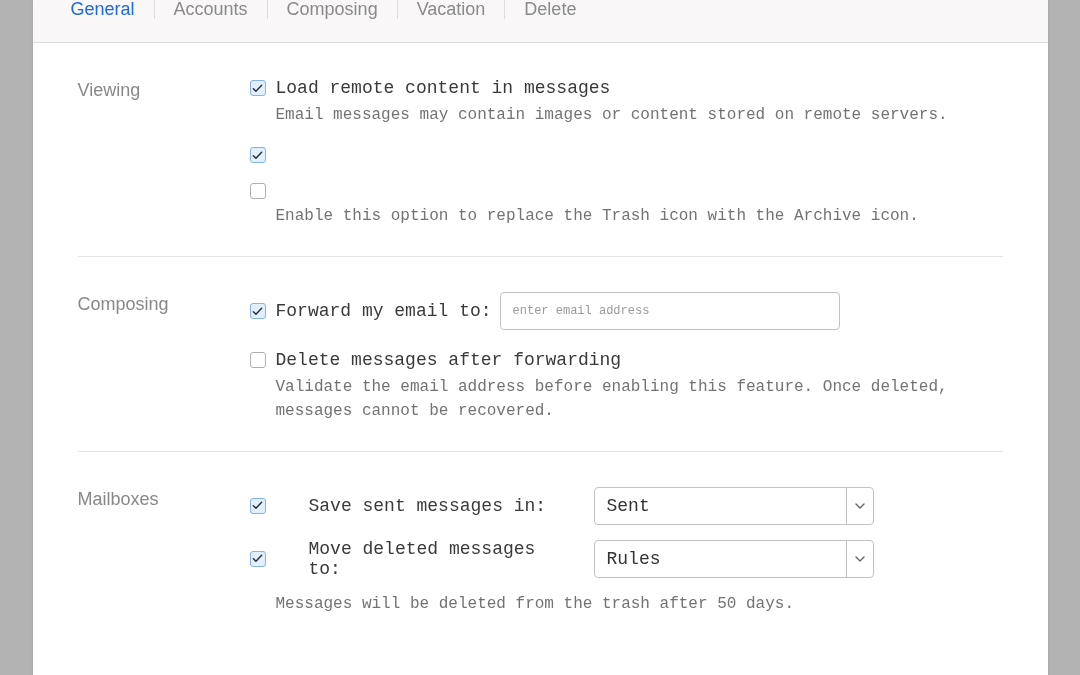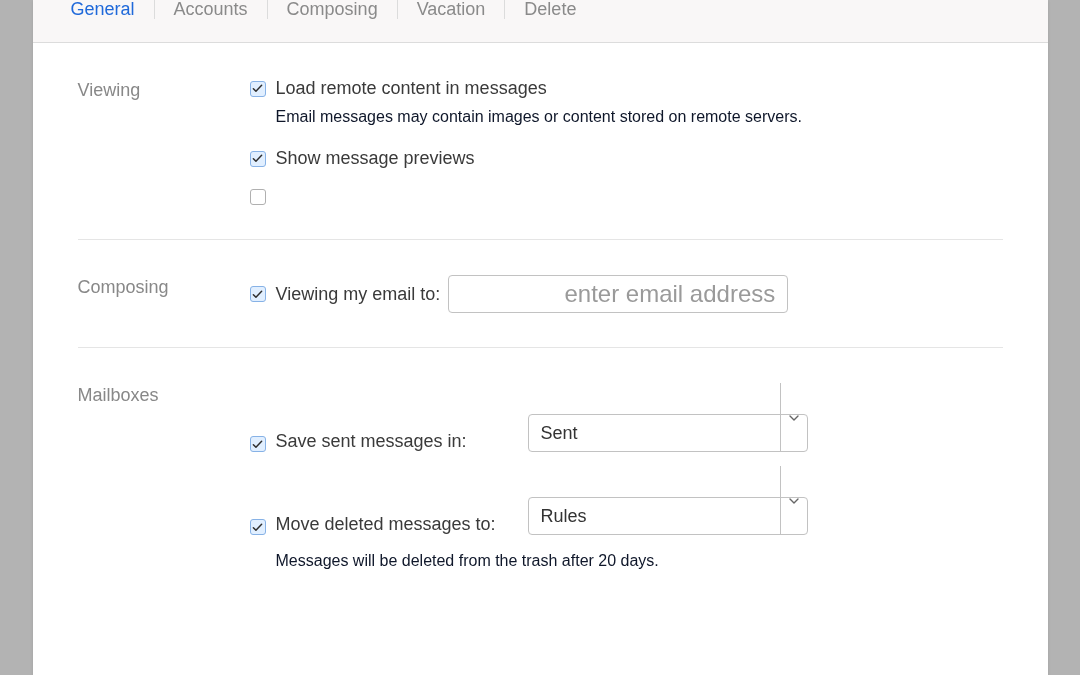"Load remote content in messages" .section-body { font-family: none -> Liberation Mono, monospace }
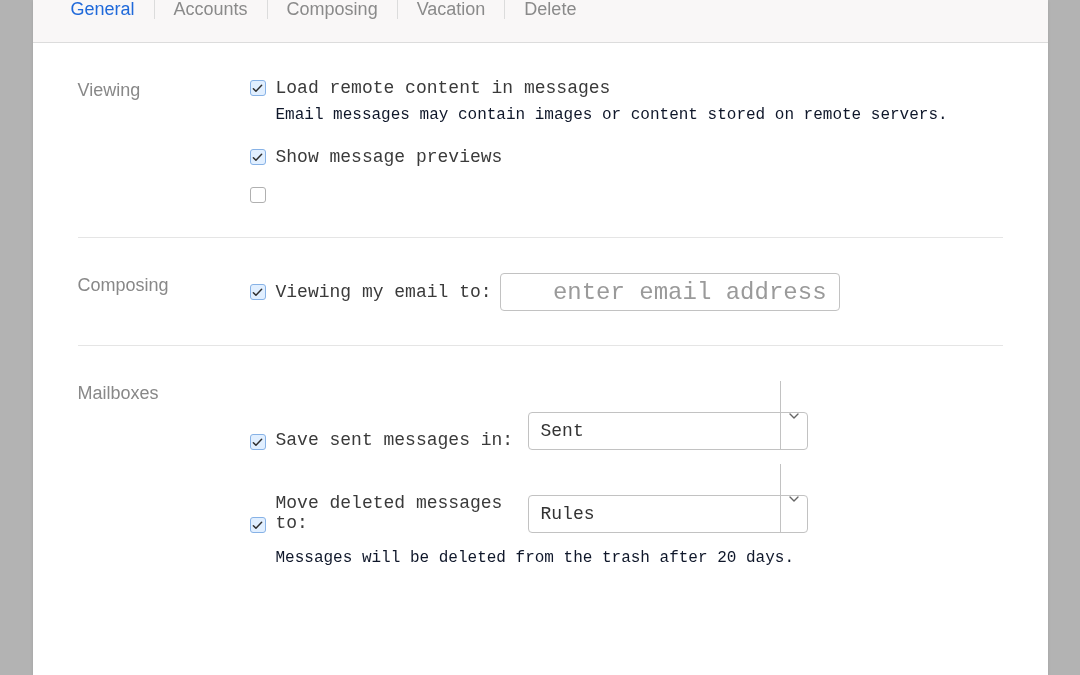"Email messages may contain images" .option-description { color: #0f172a -> #737373 }
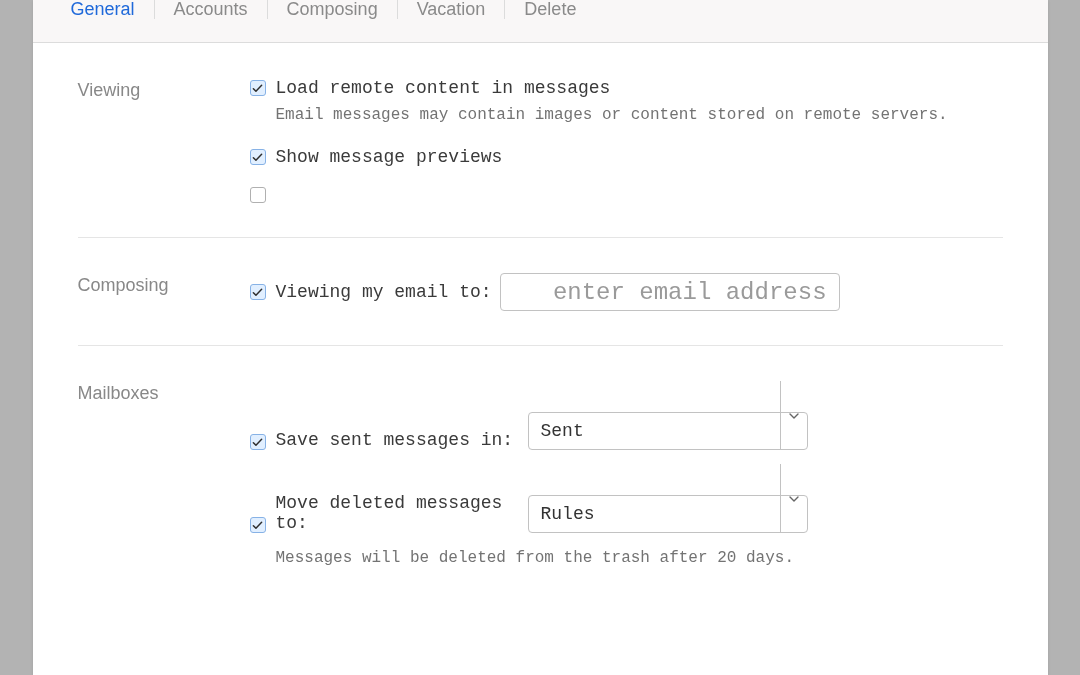"Show message previews" span.option-label { html: <span>Show message previews</span> -> none }
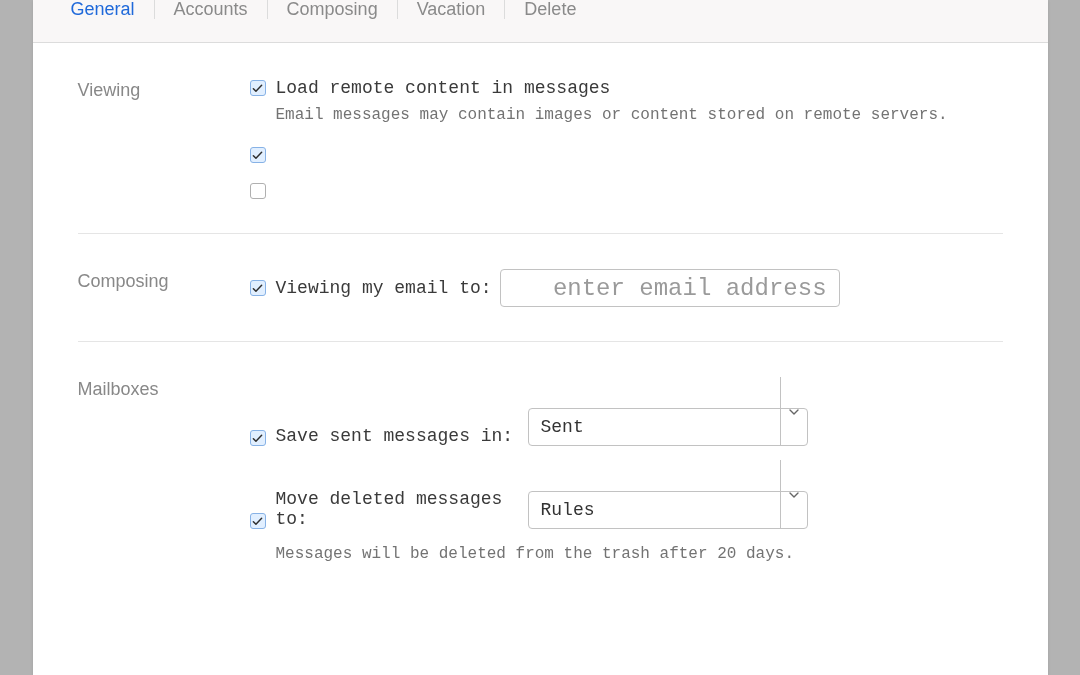"Enable this option to replace" div.option-description { html: none -> <div>Enable this option to replace the Trash icon with the Archive icon.</div> }
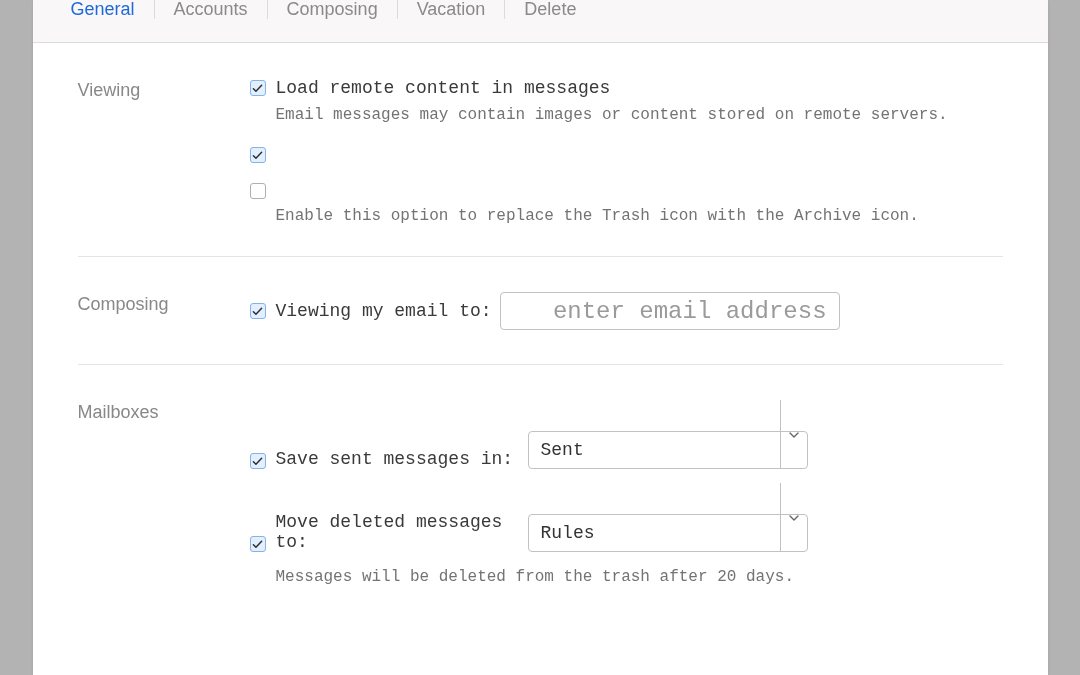"Viewing my email to:" span.option-label { text: Viewing -> Forward }
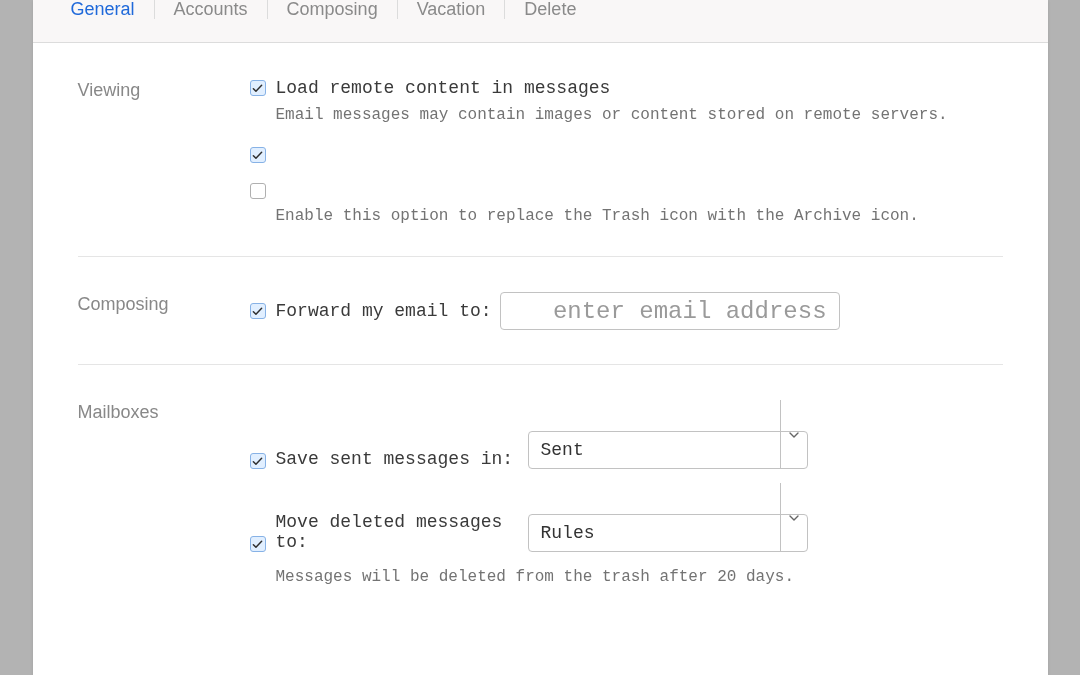"enter email address" .text-input { font-size: 24px -> 12px; text-align: right -> none }
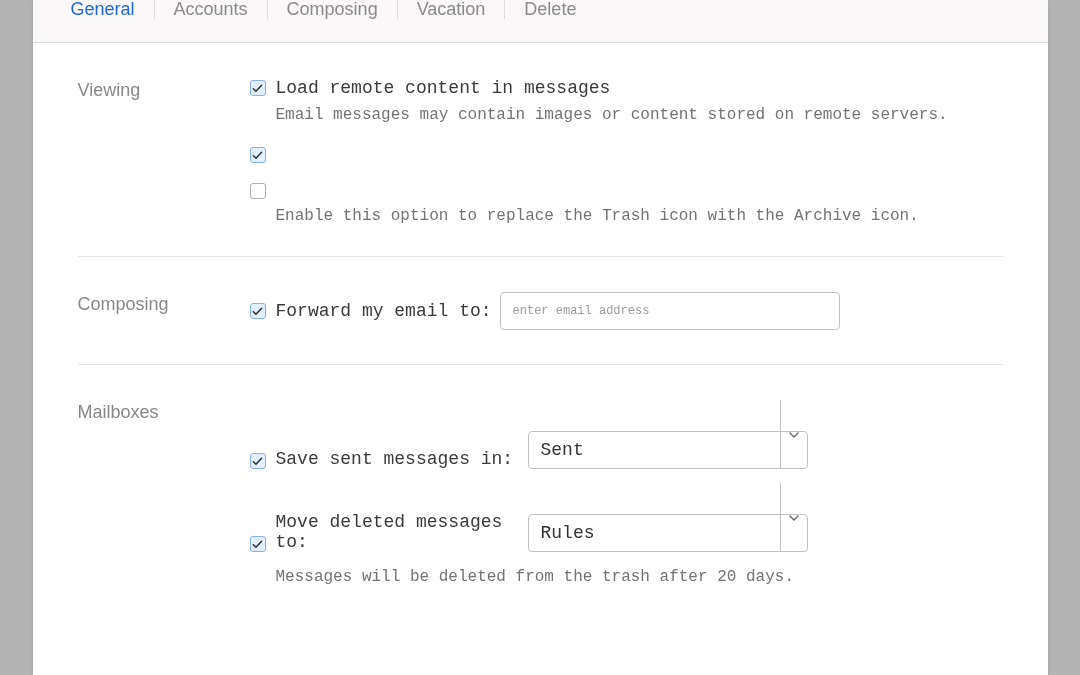"Delete messages after forwarding" div.option-group { html: none -> <div> <div> <span> </span> <span>Delete messages after forwarding</span> </div> <div>Validate the email address before enabling this feature. Once deleted, messages cannot be recovered.</div> </div> }
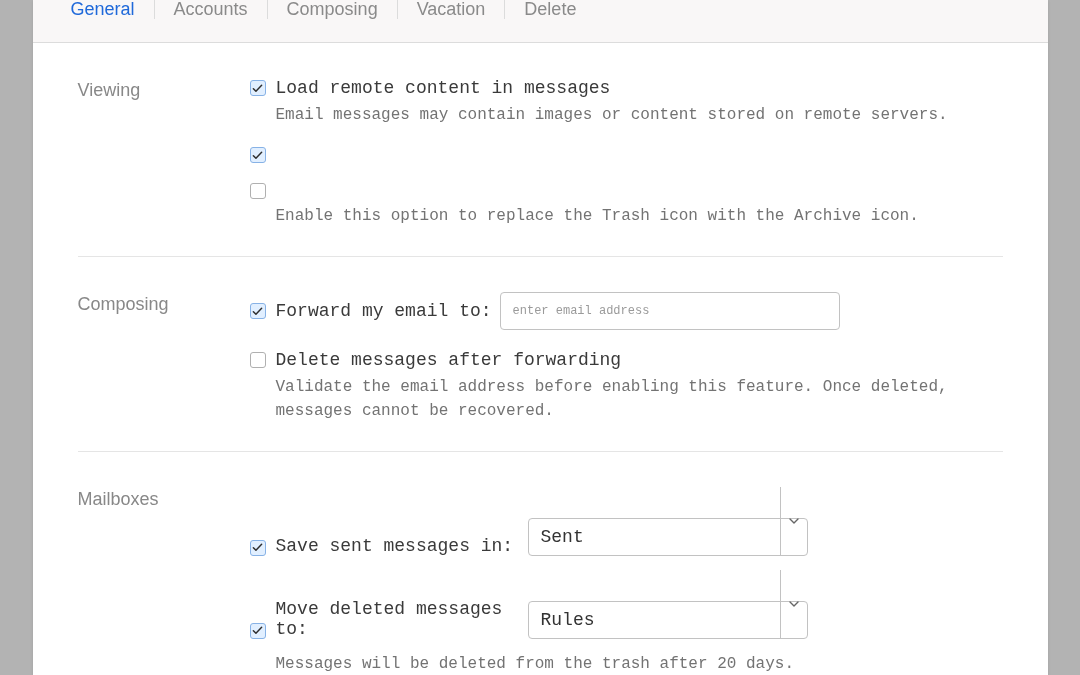"Save sent messages in:" .row-with-select { align-items: flex-end -> center; gap: none -> 33px }
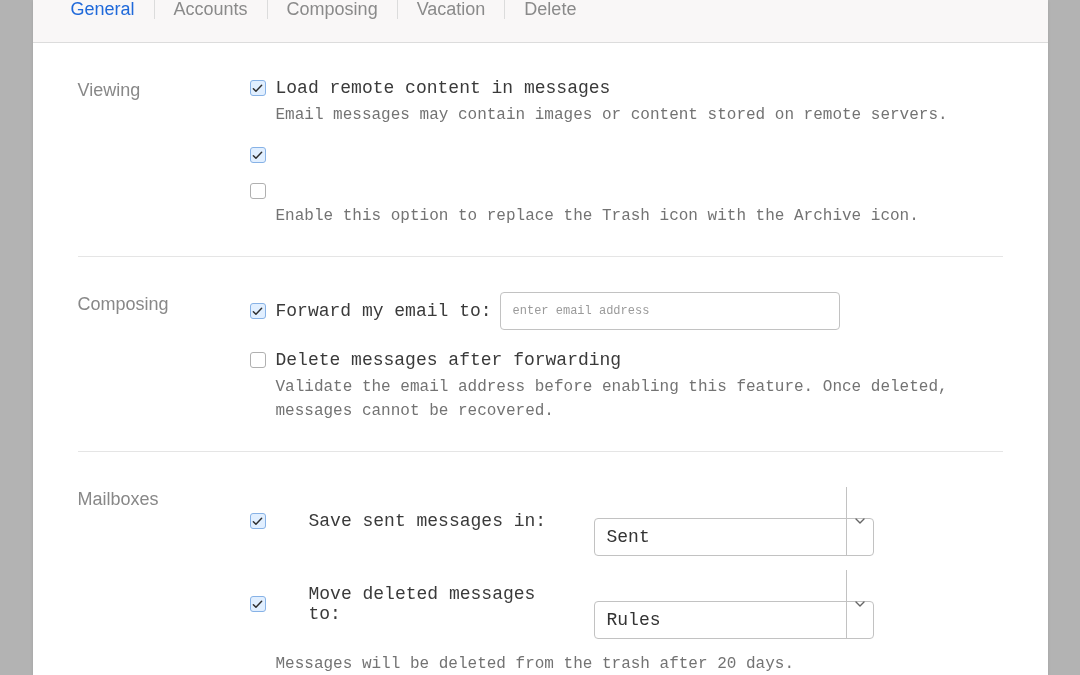"Sent" .select { margin-top: 31px -> none }
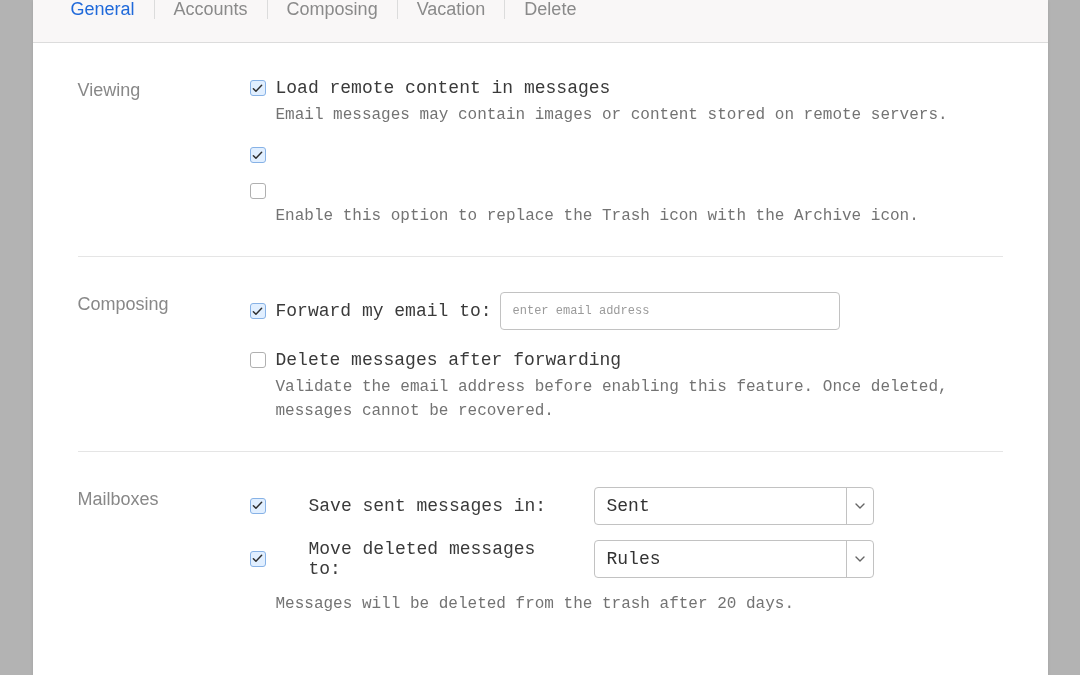"Messages will be deleted from" div.option-description { text: 20 -> 50 }
